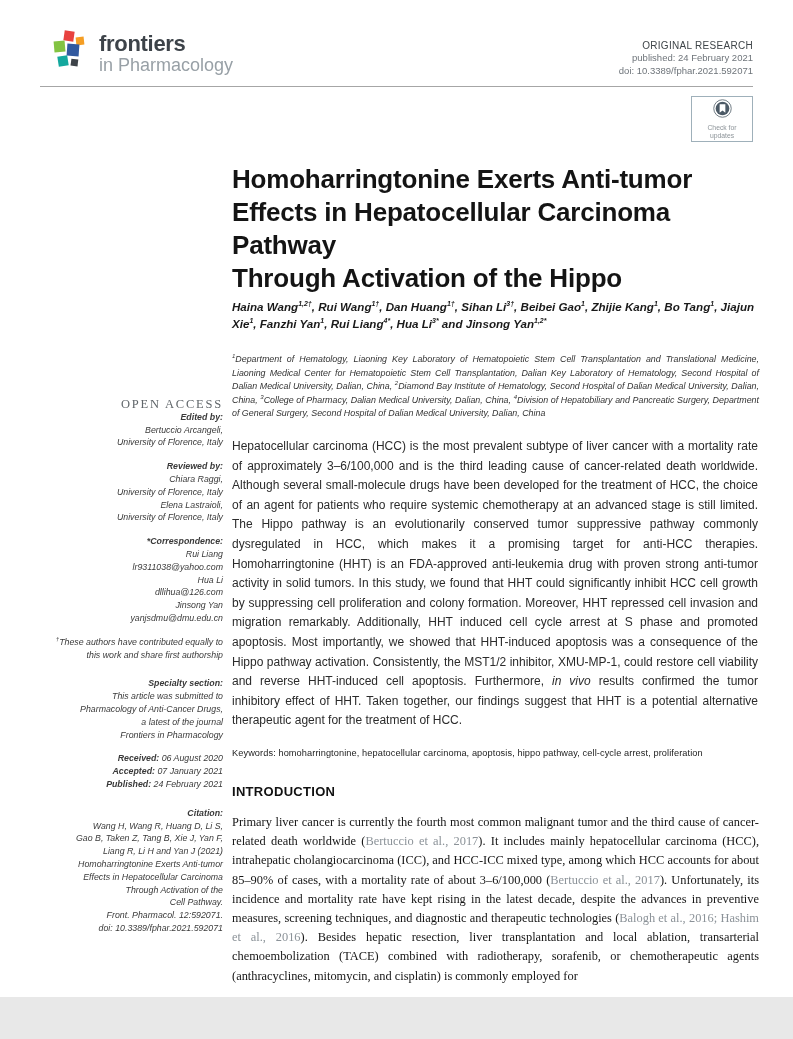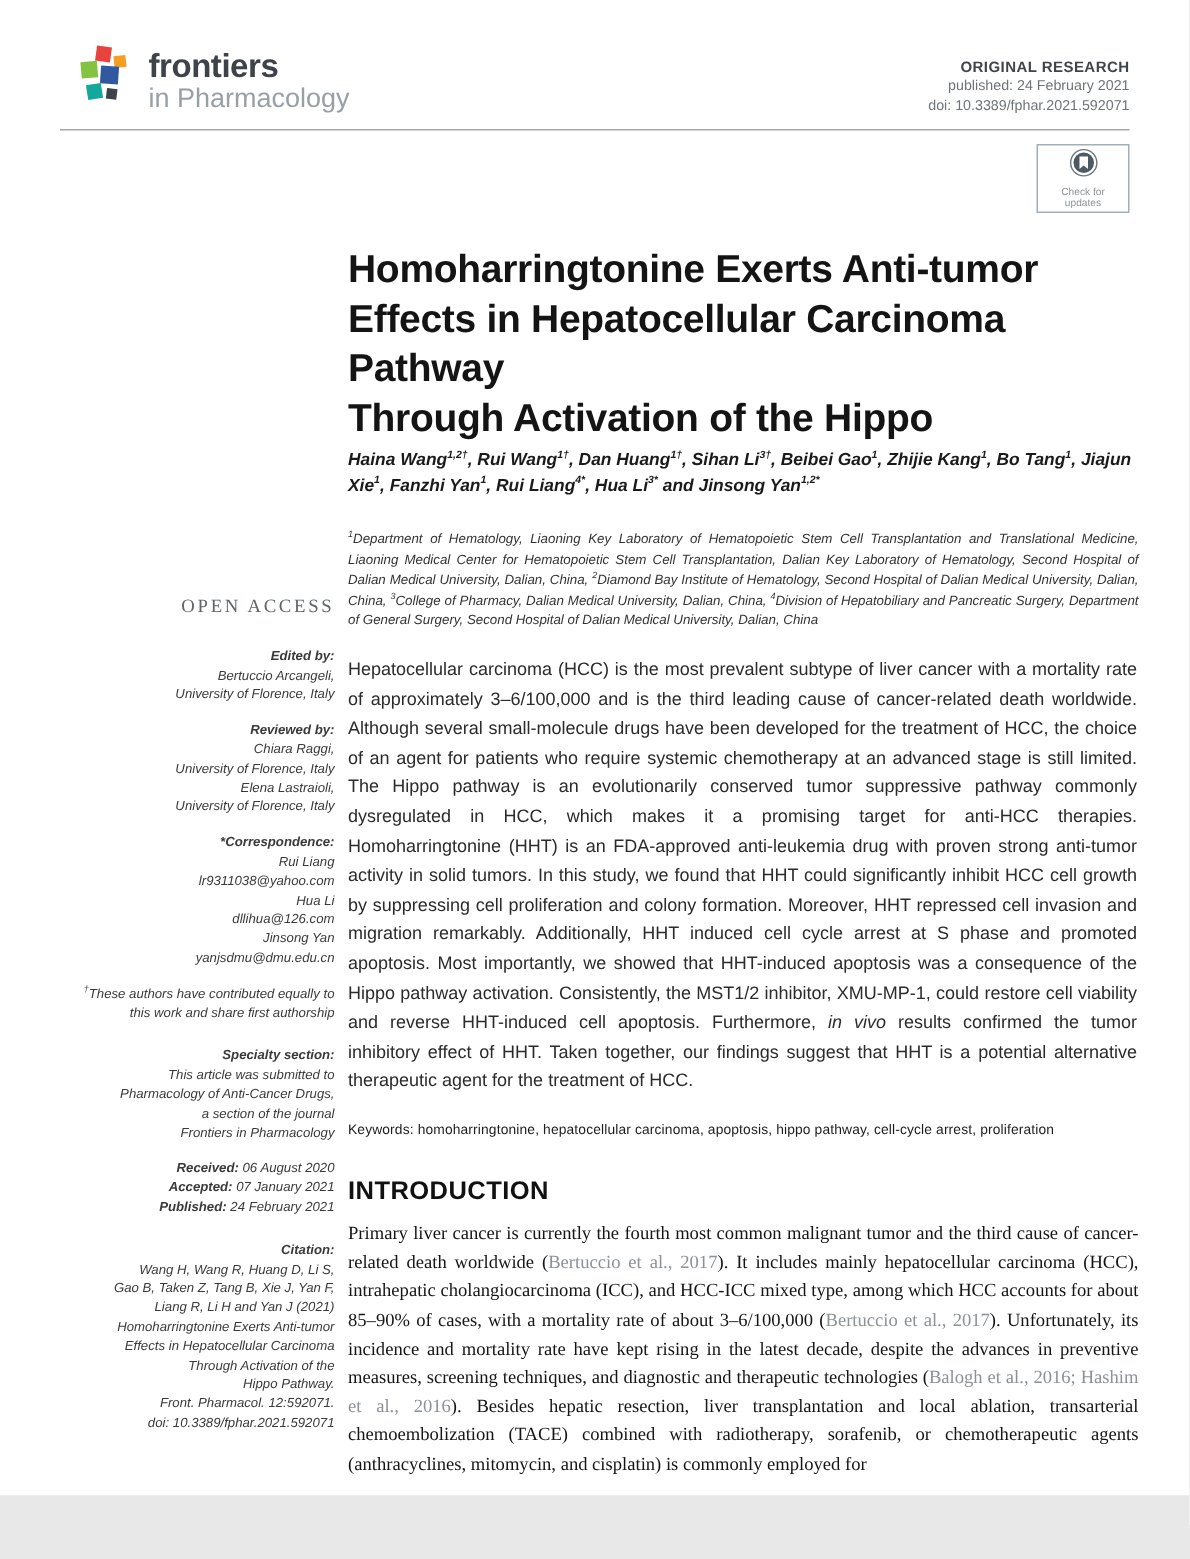"ORIGINAL RESEARCH" .header-type { font-weight: bold -> normal }
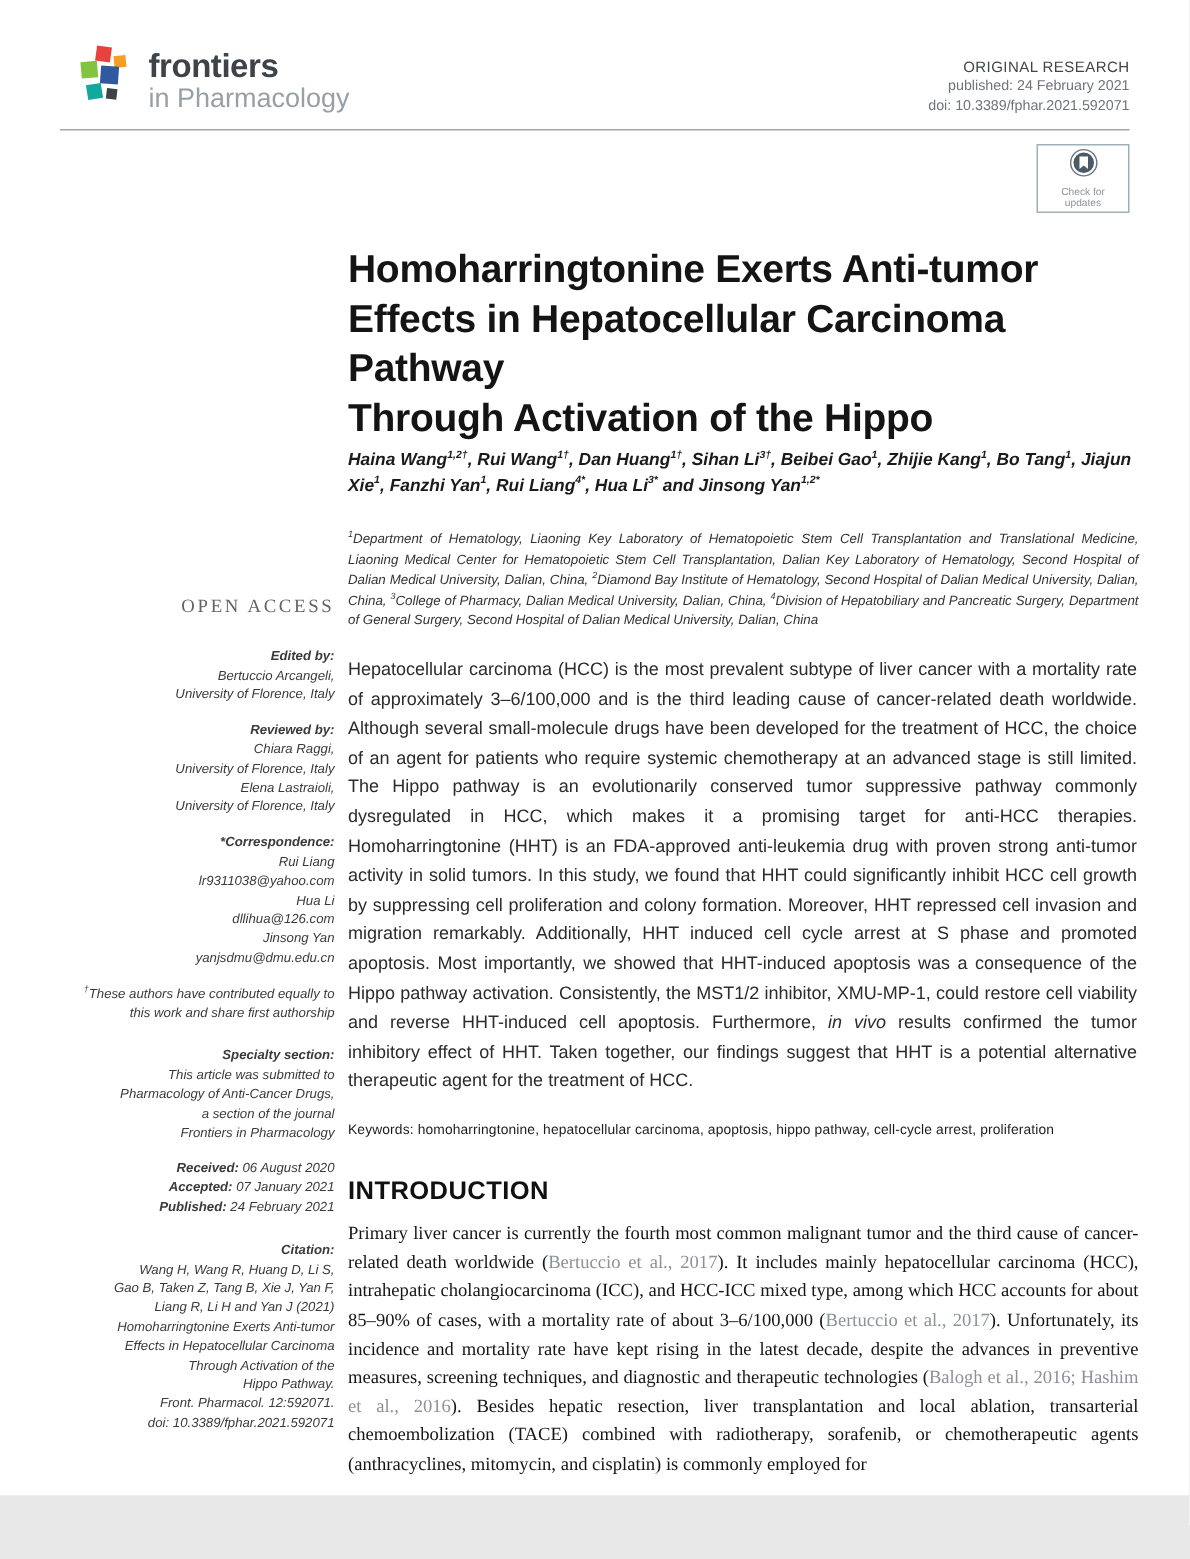"OPEN ACCESS" .oa { margin-bottom: 20px -> none }
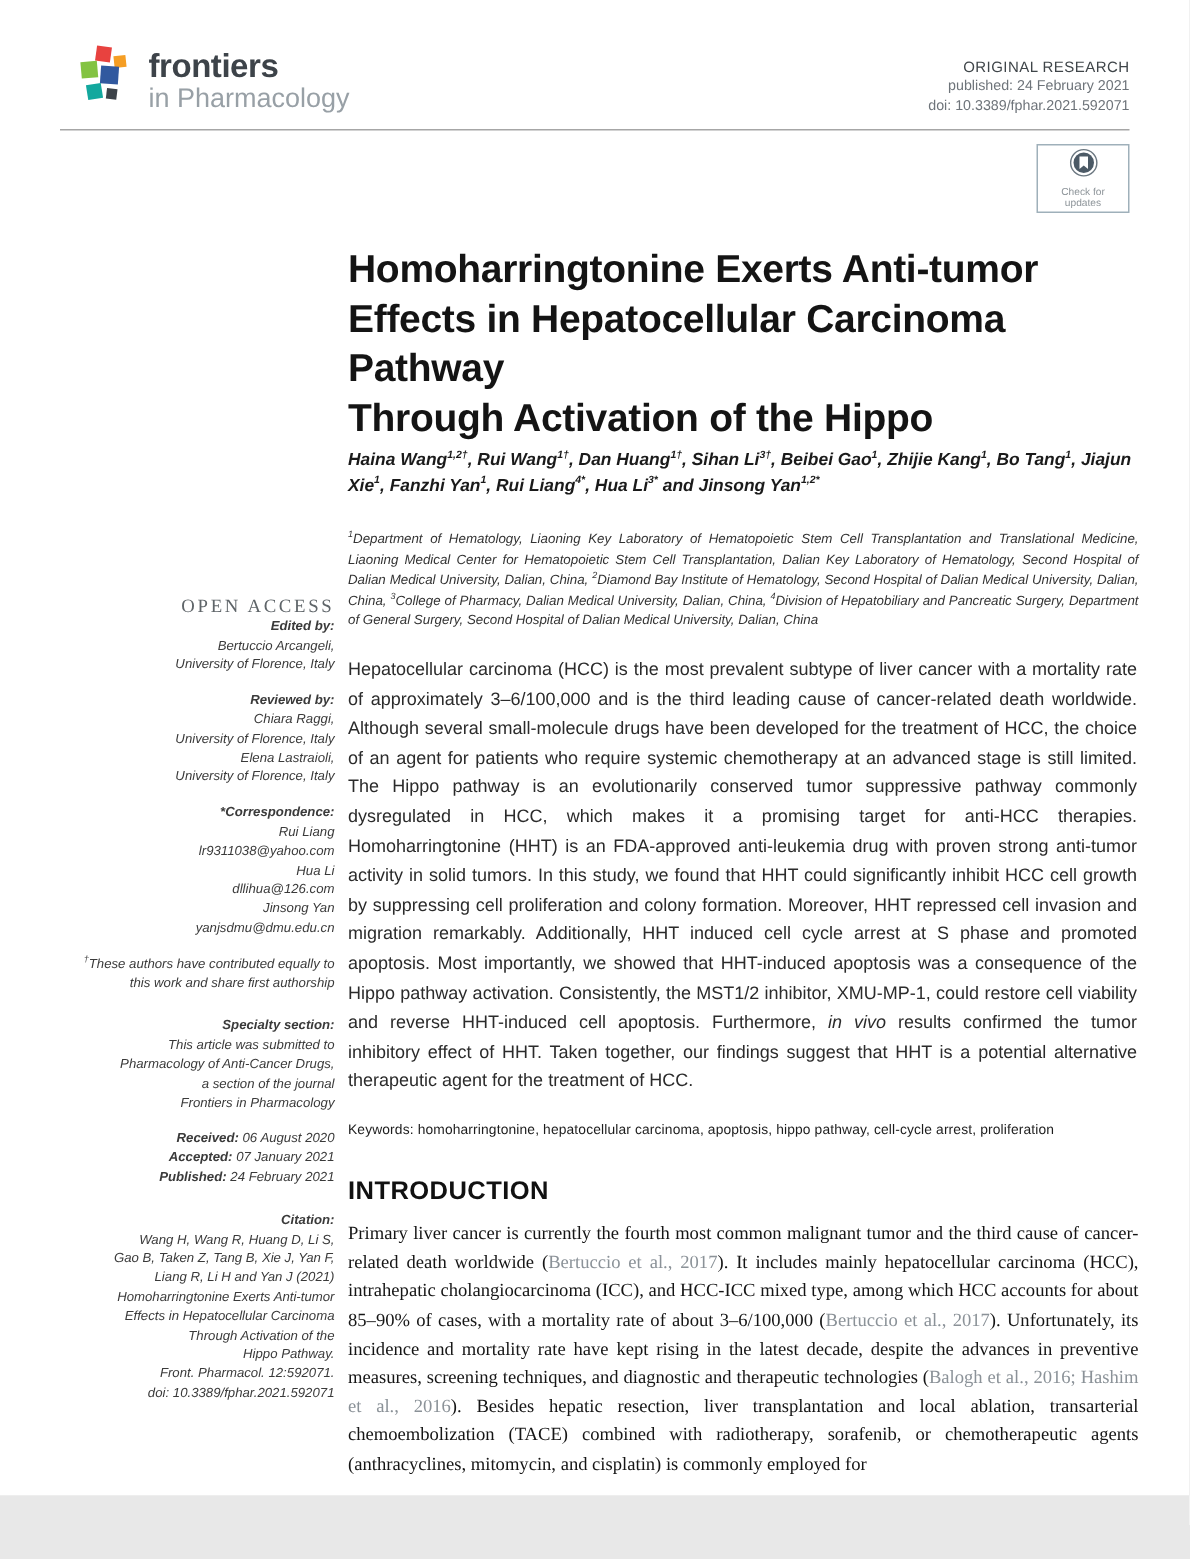"a section of the journal" div { text: section -> latest }
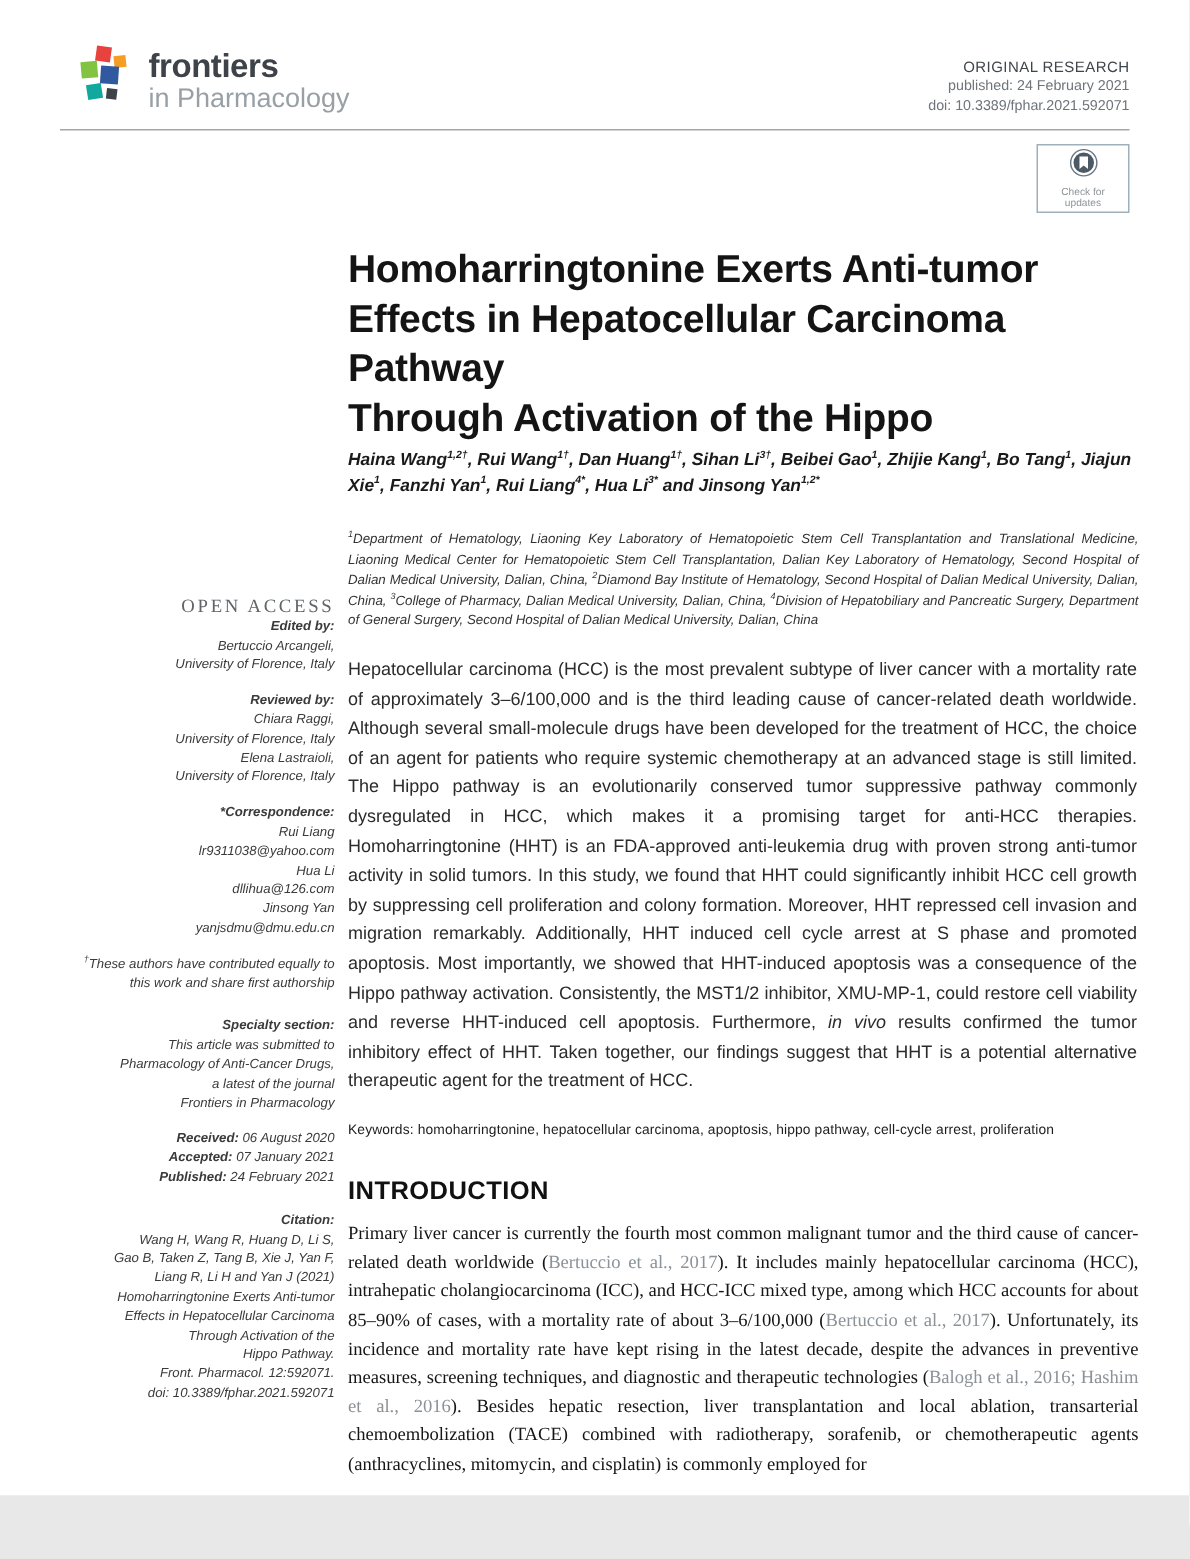"INTRODUCTION" .intro-head { font-size: 17px -> 13px }
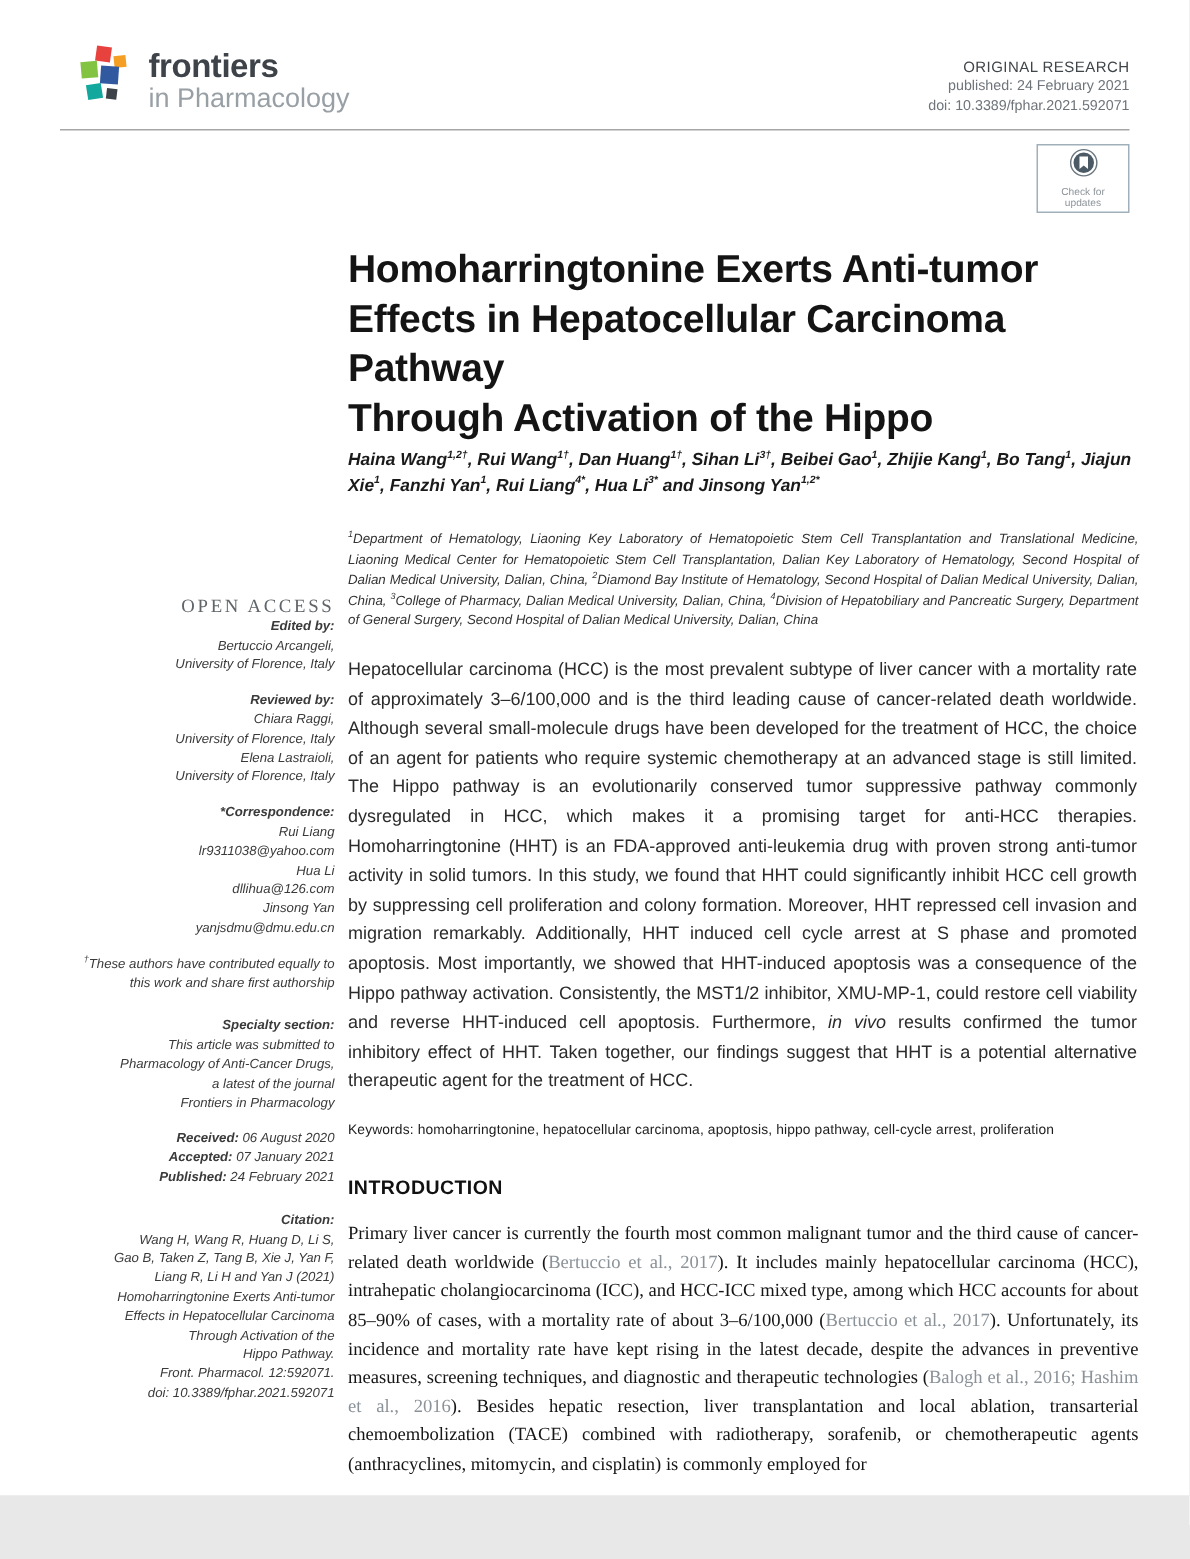"Hippo Pathway." div { text: Hippo -> Cell }
